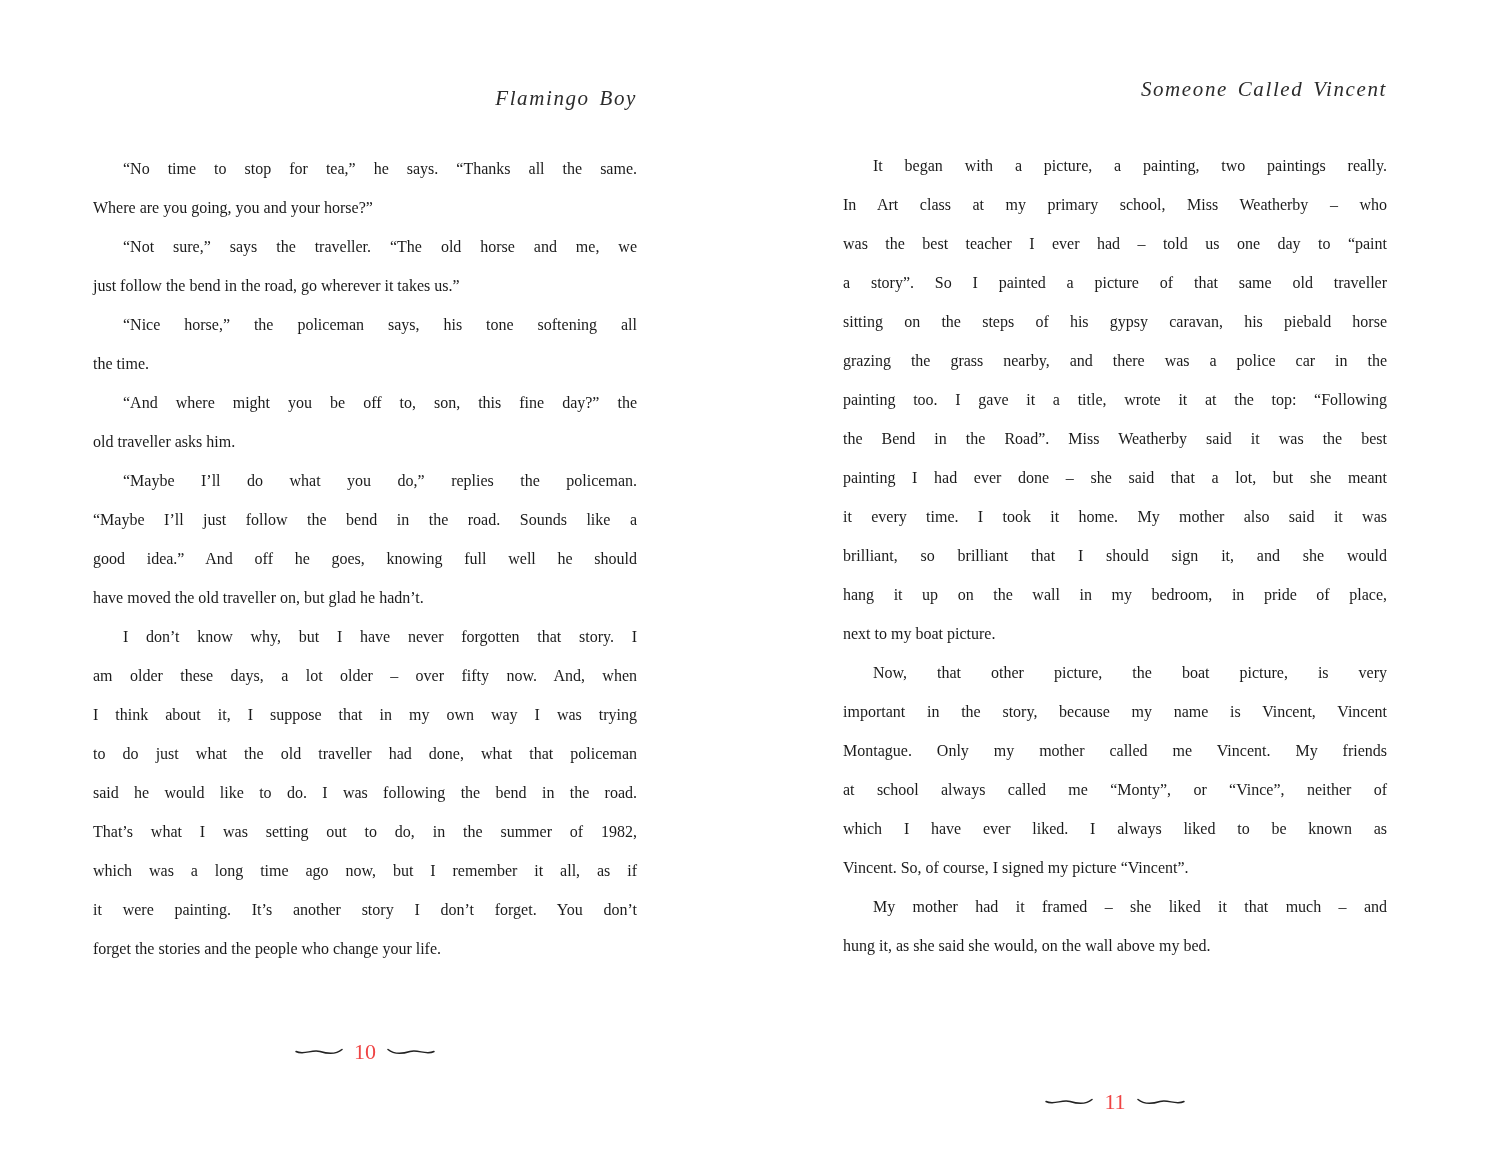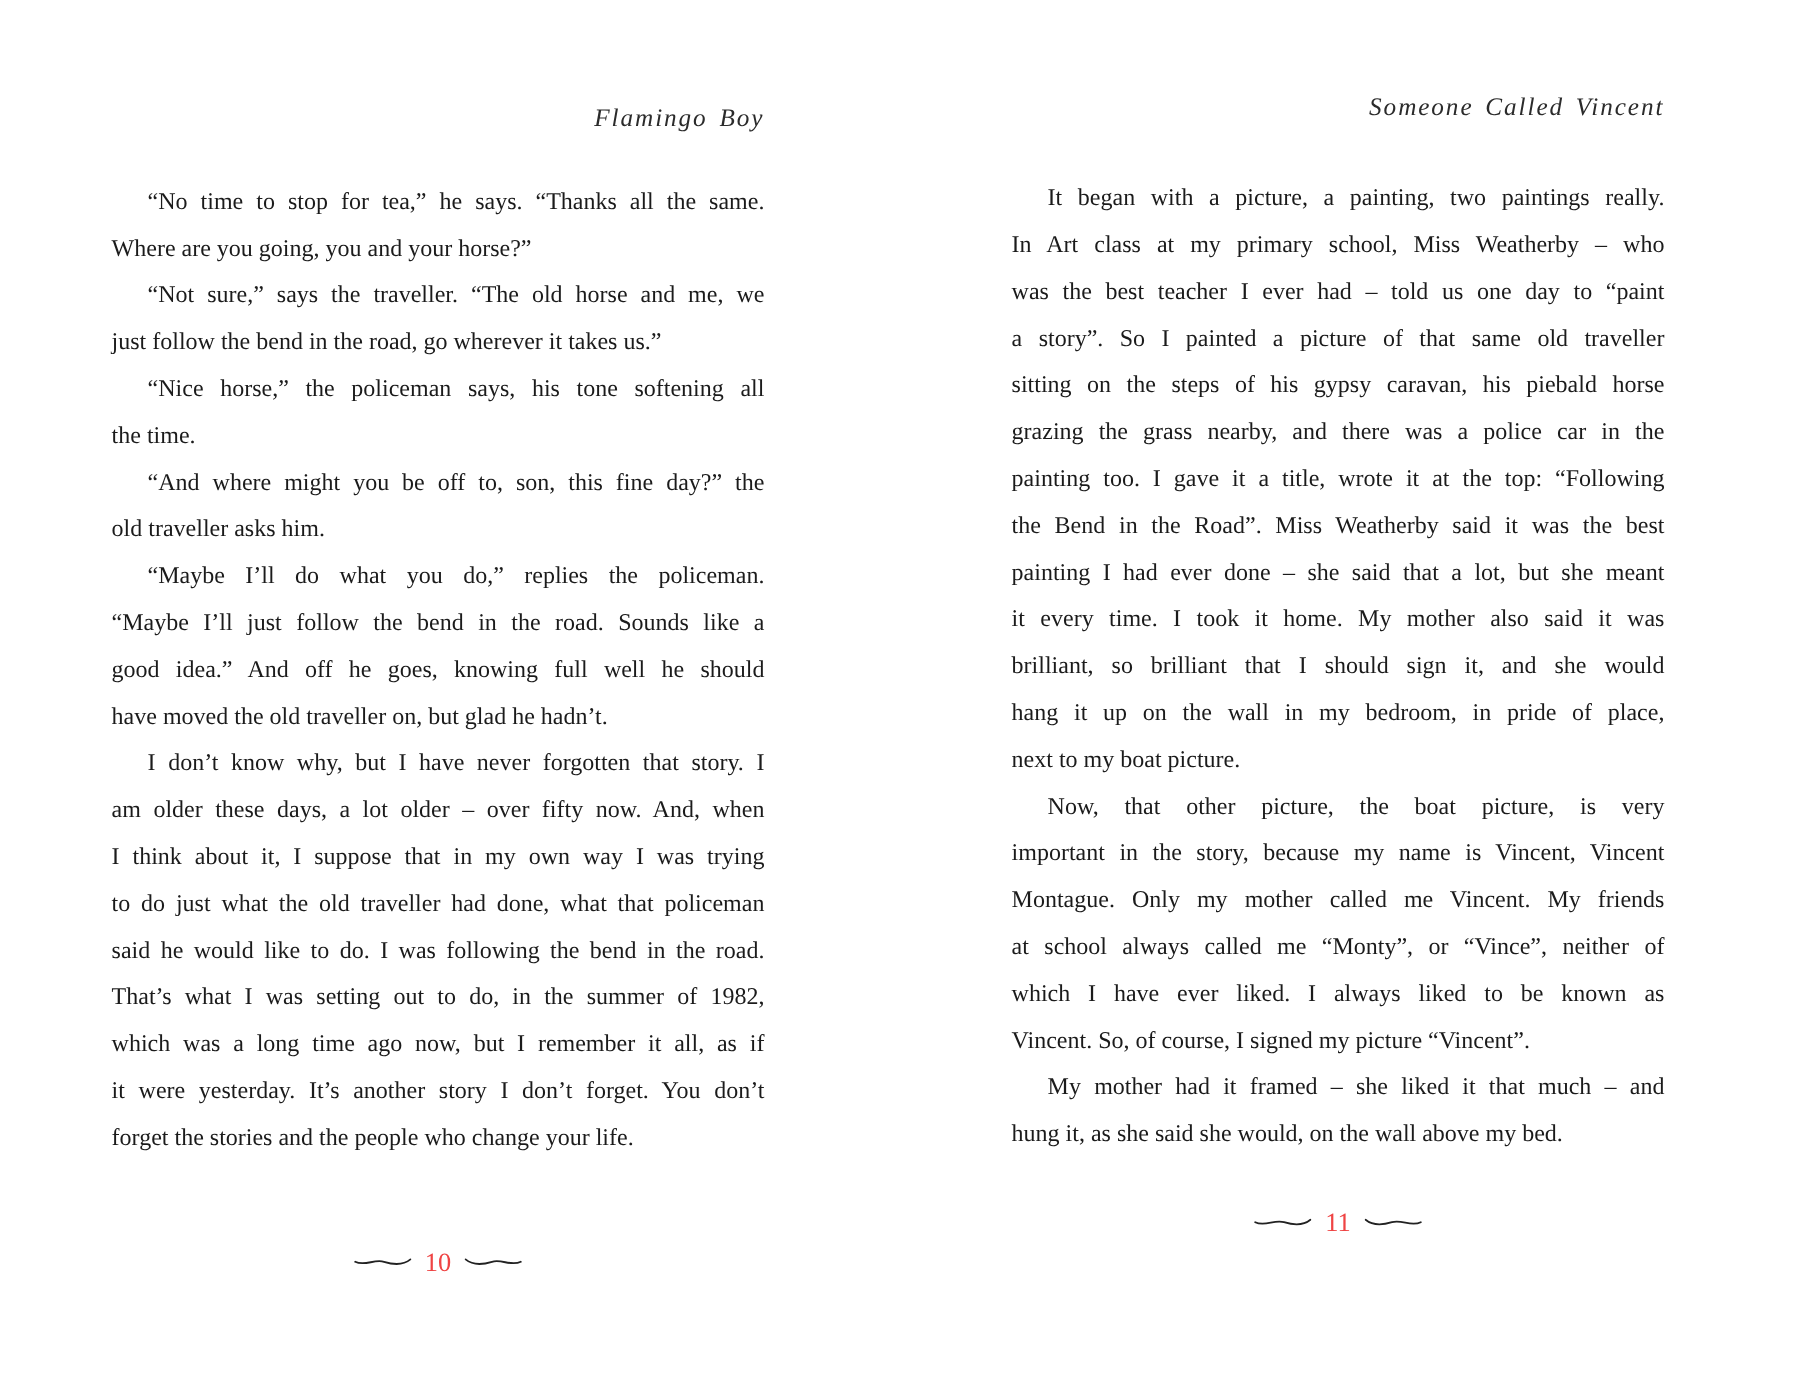"“No time to stop for" .line { font-size: 20px -> 16px }
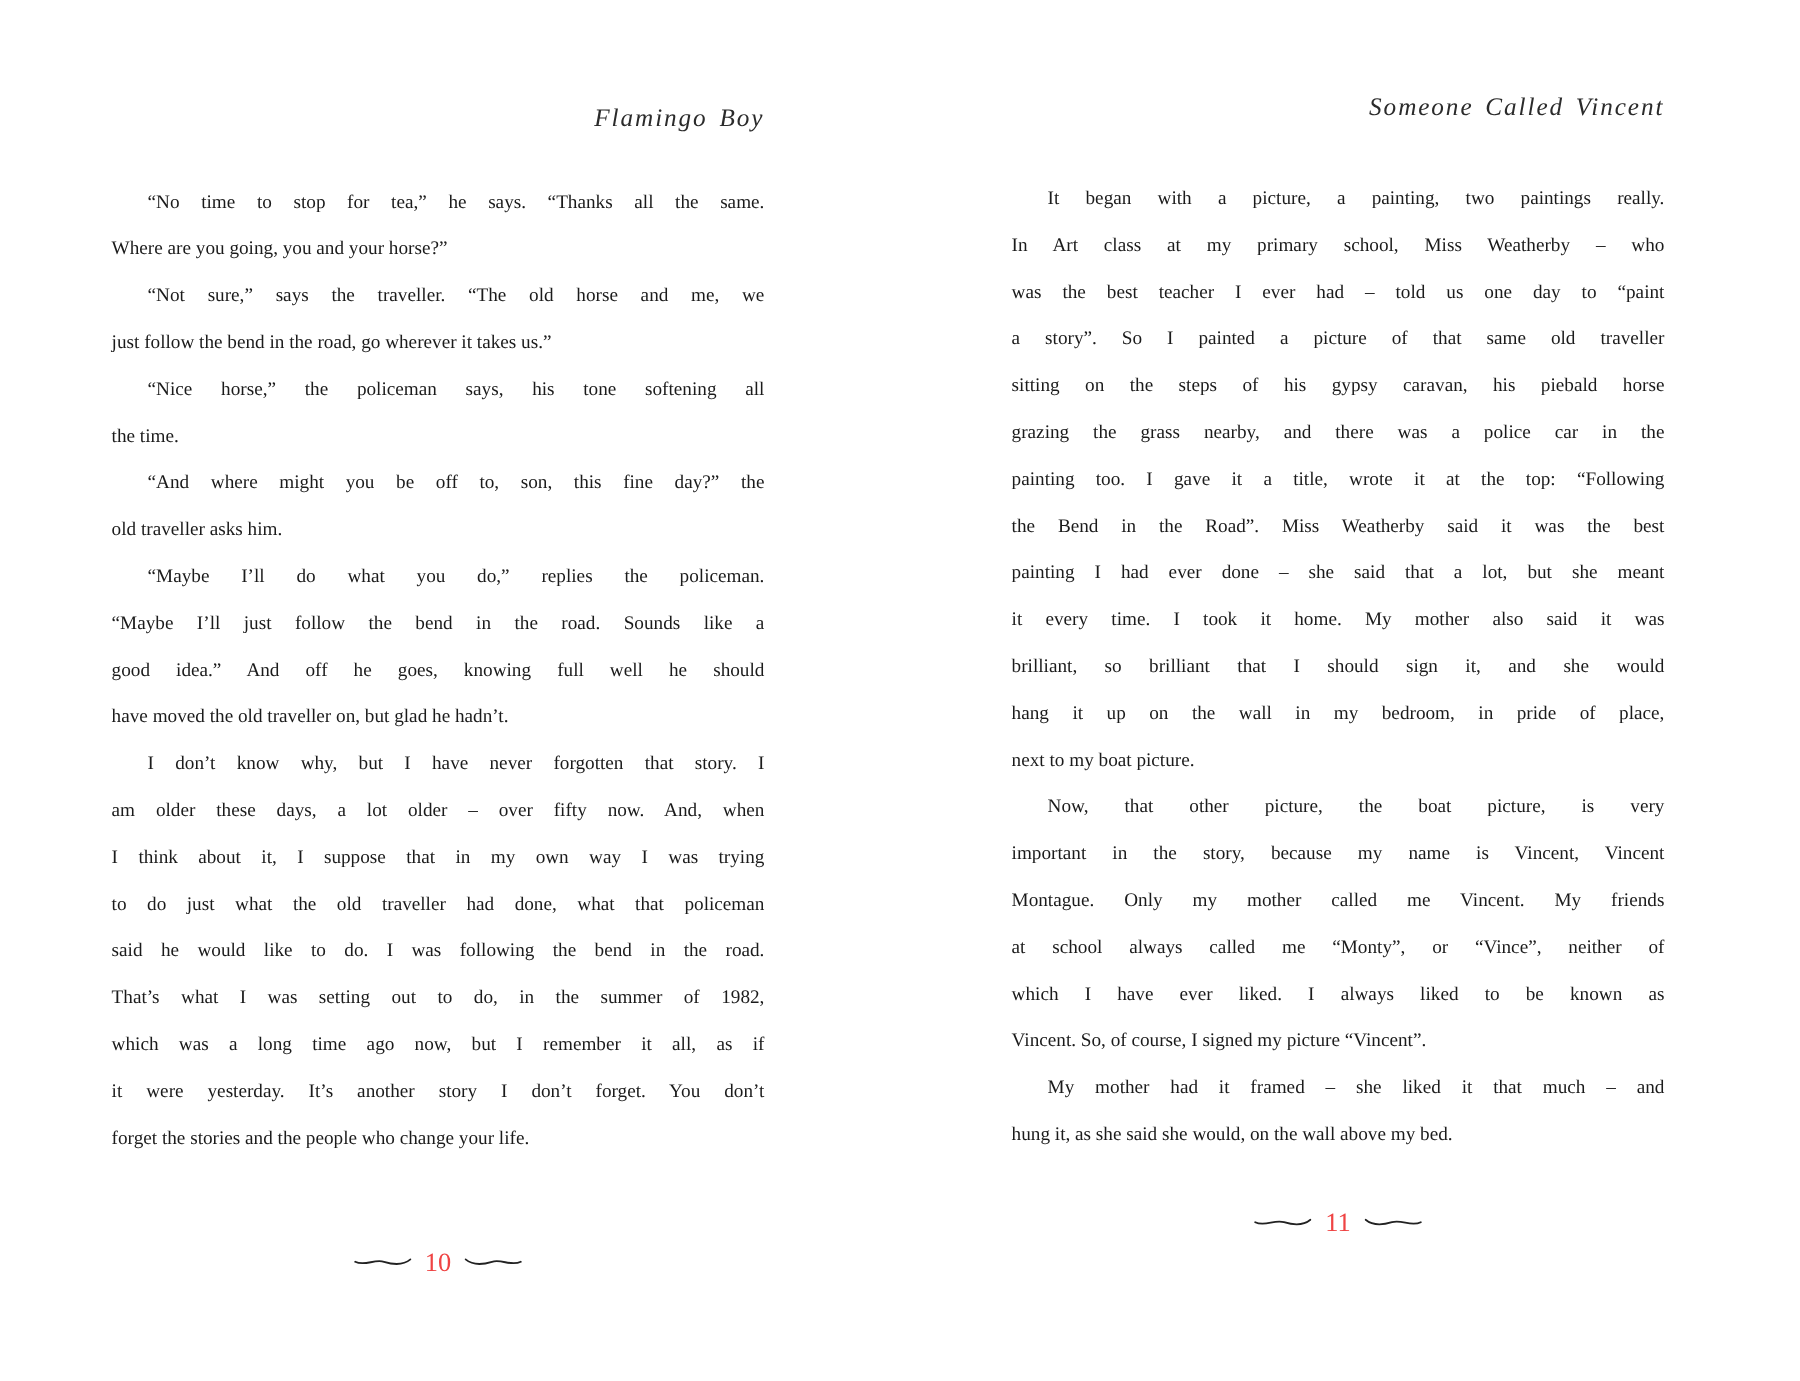"it were yesterday. It’s another" div.line { text: yesterday -> painting }
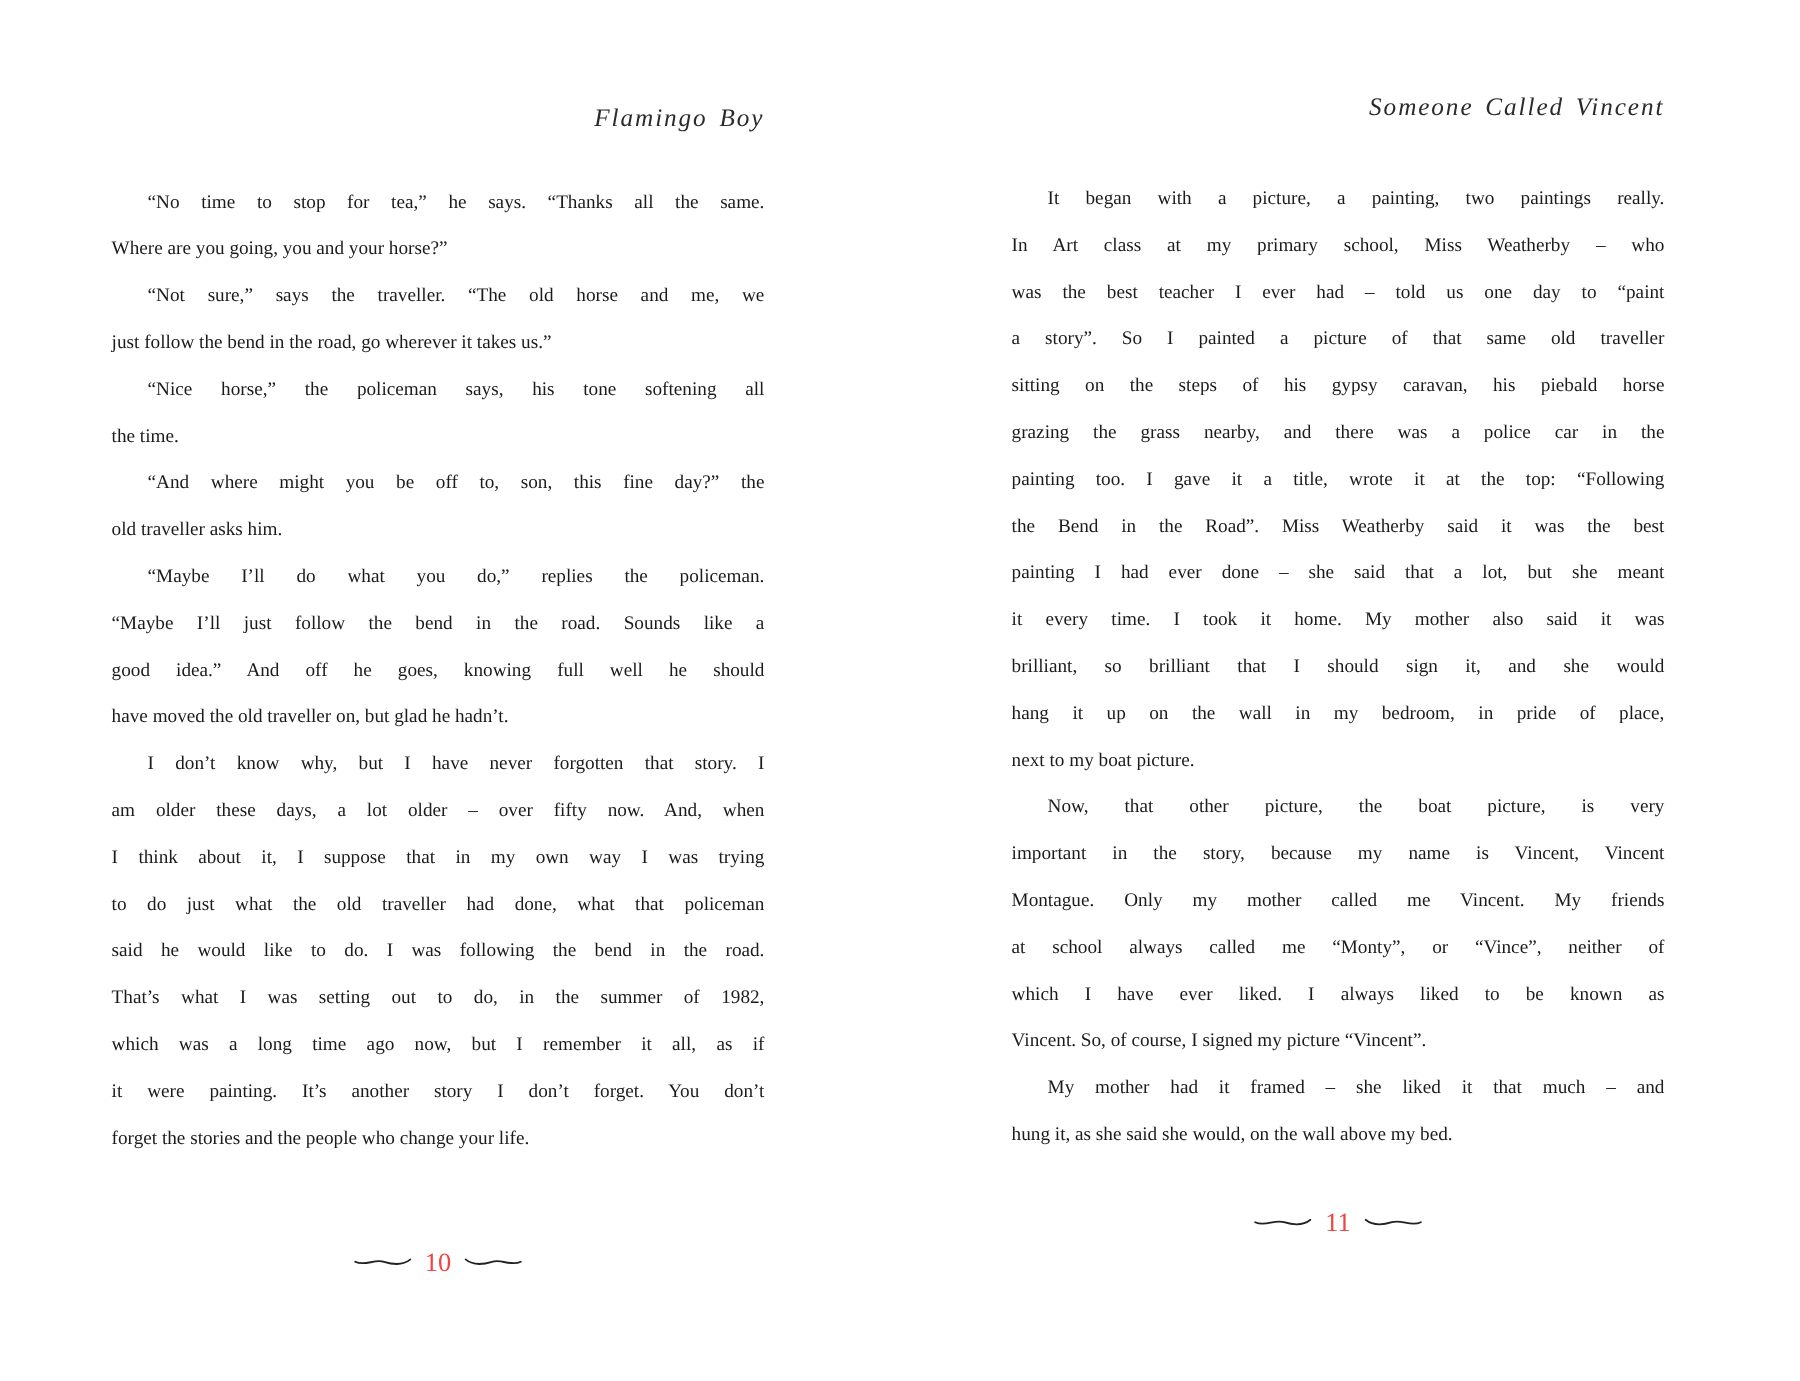"11" .page-right .footer { top: 1006px -> 1089px }
